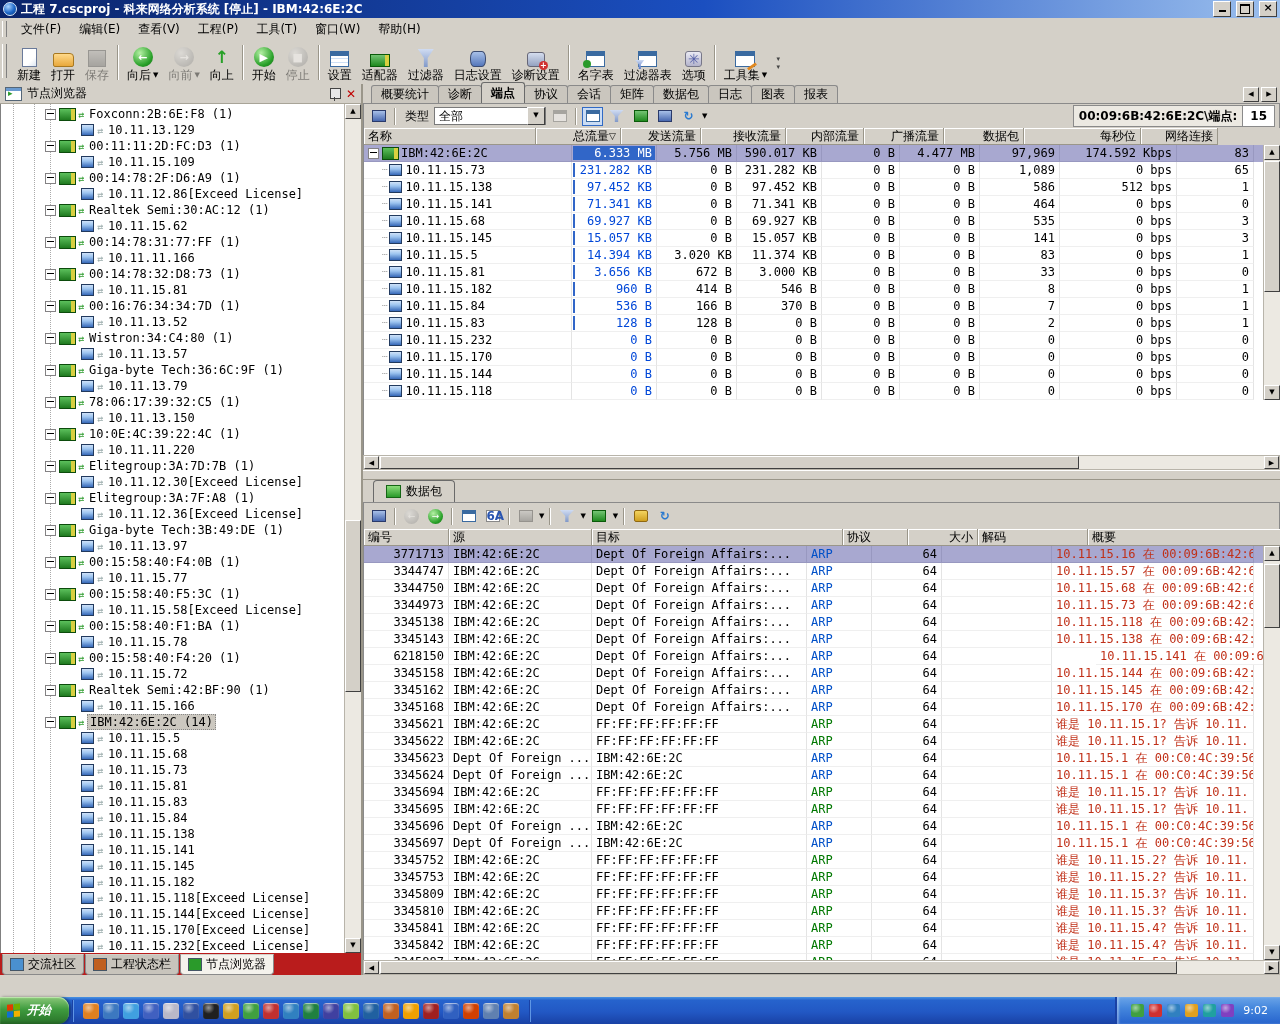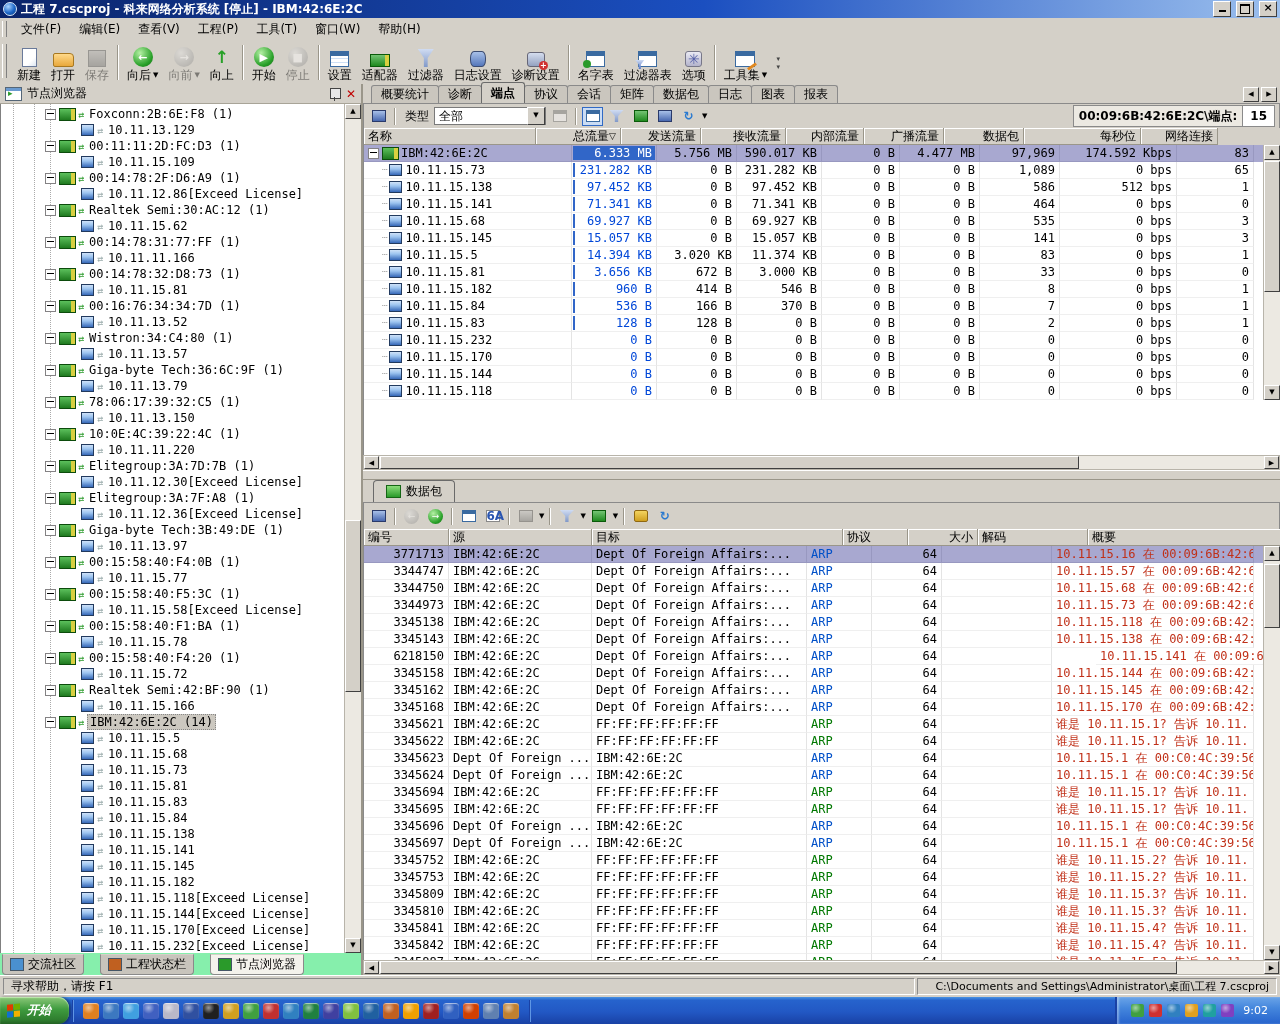"交流社区" .lp-tabs { background: #86efac -> #b91c1c; gap: 16px -> 1px }
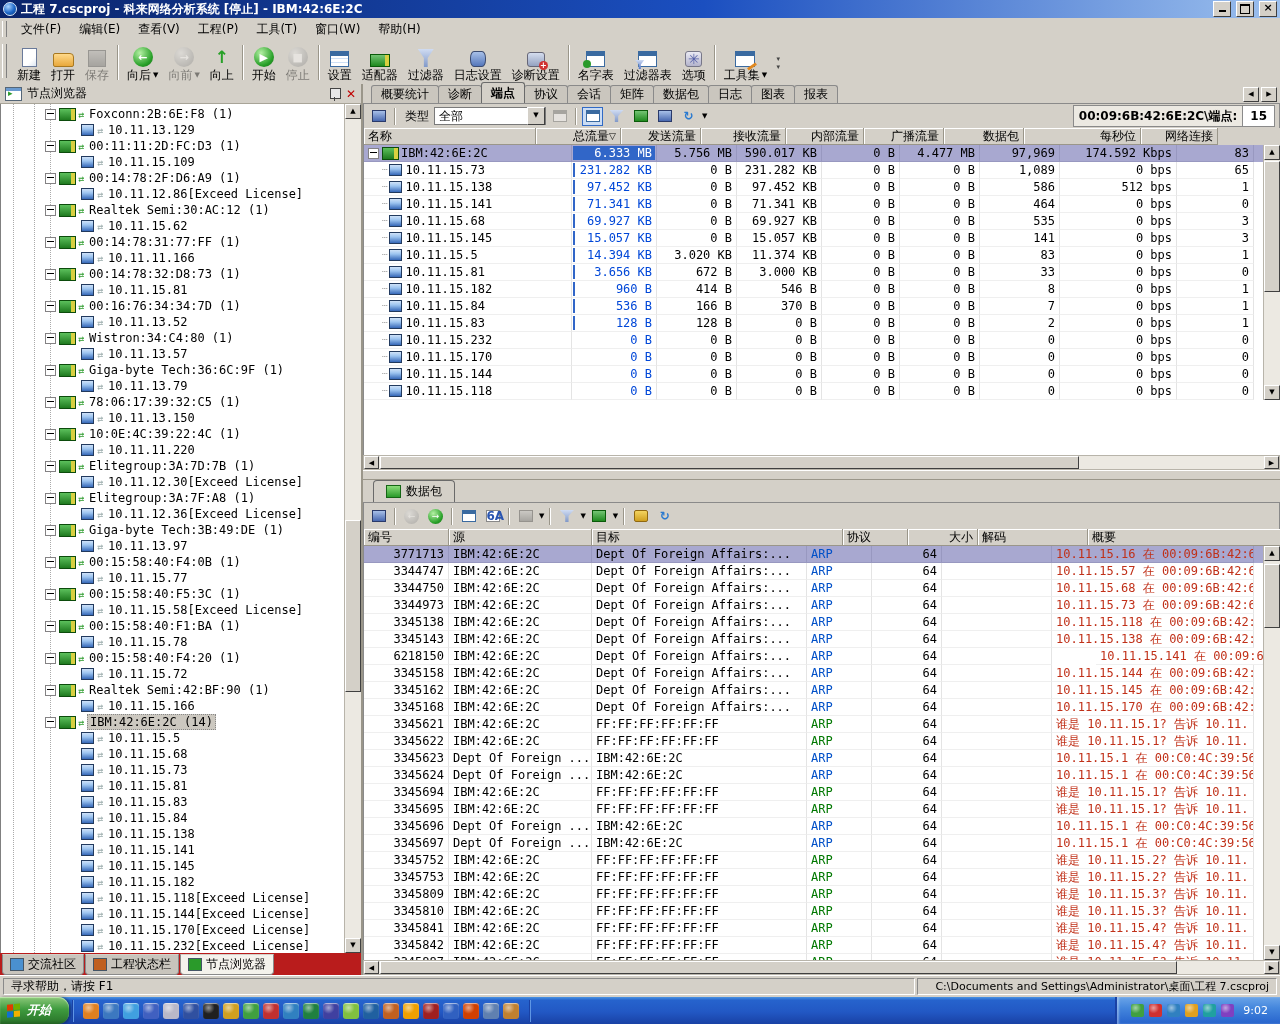"寻求帮助，请按 F1" div.statusbar { html: <div> <div>寻求帮助，请按 F1</div> <div>C:\Documents and Settings\Administrator\桌面\工程 7.cscproj</div> </div> -> none }
